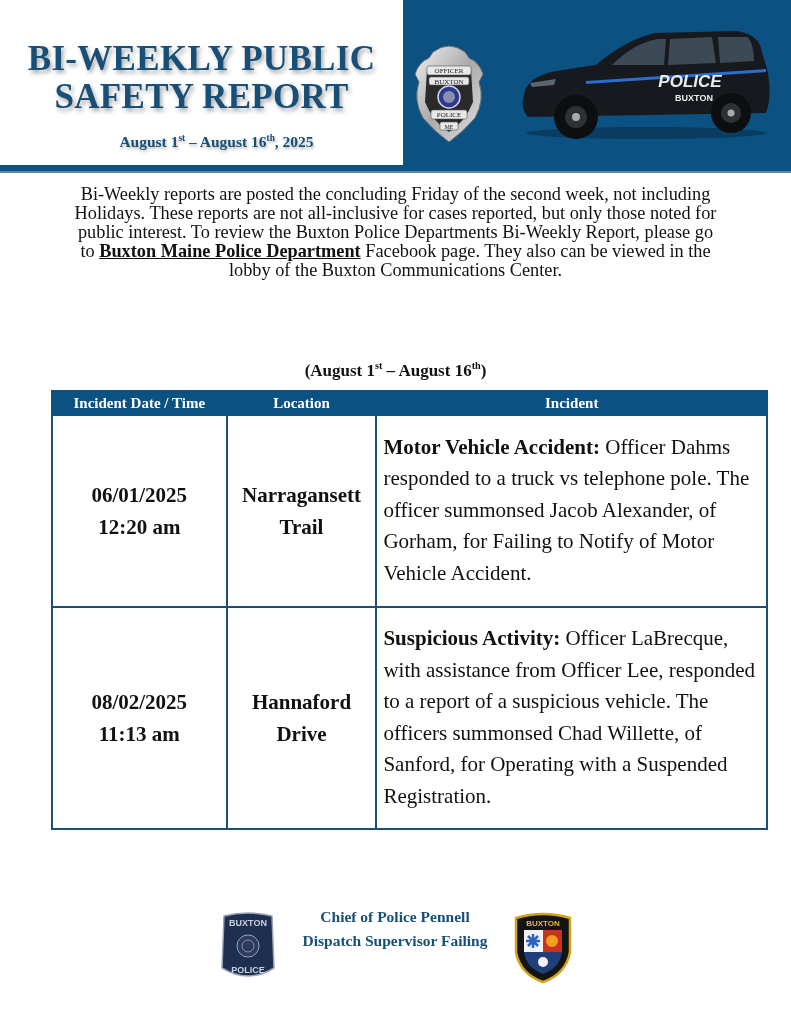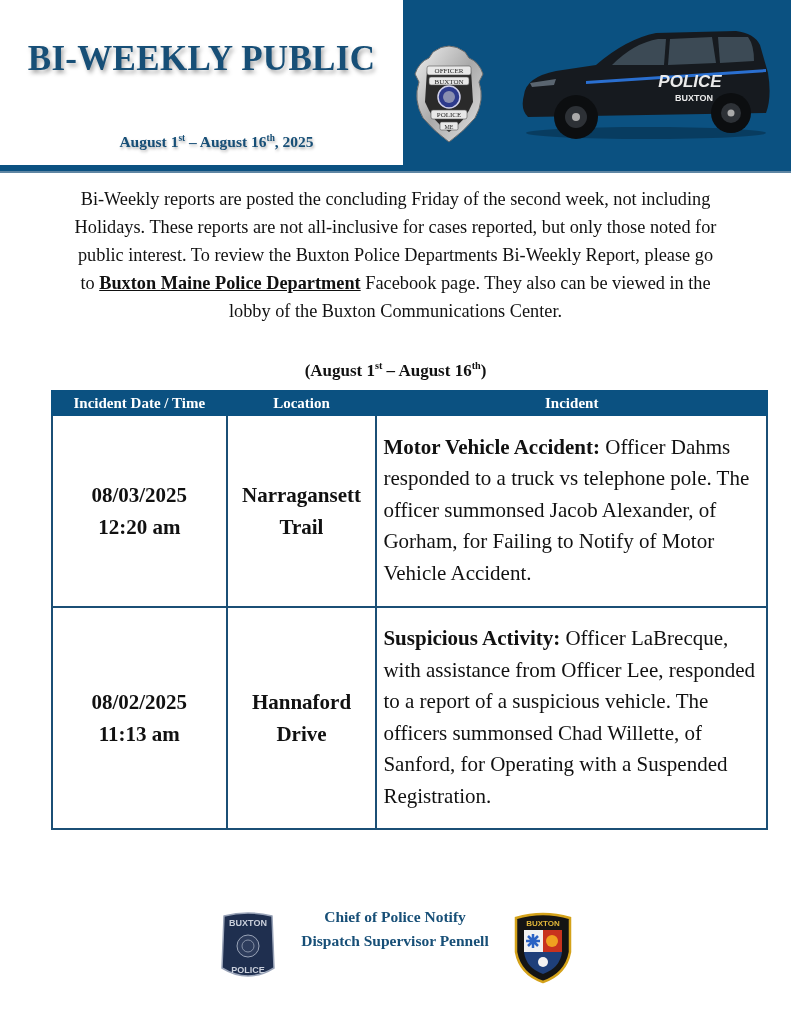"SAFETY REPORT" div { html: none -> <div>SAFETY REPORT</div> }
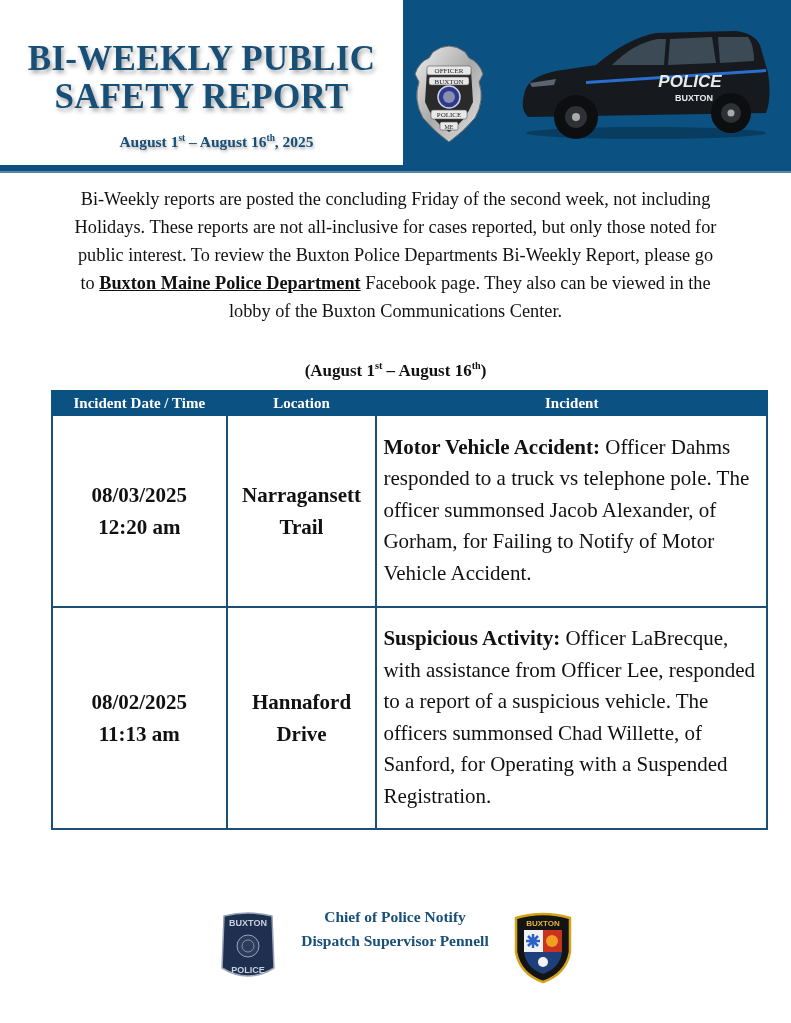"Bi-Weekly reports are posted the" .intro { line-height: 28px -> 19px }
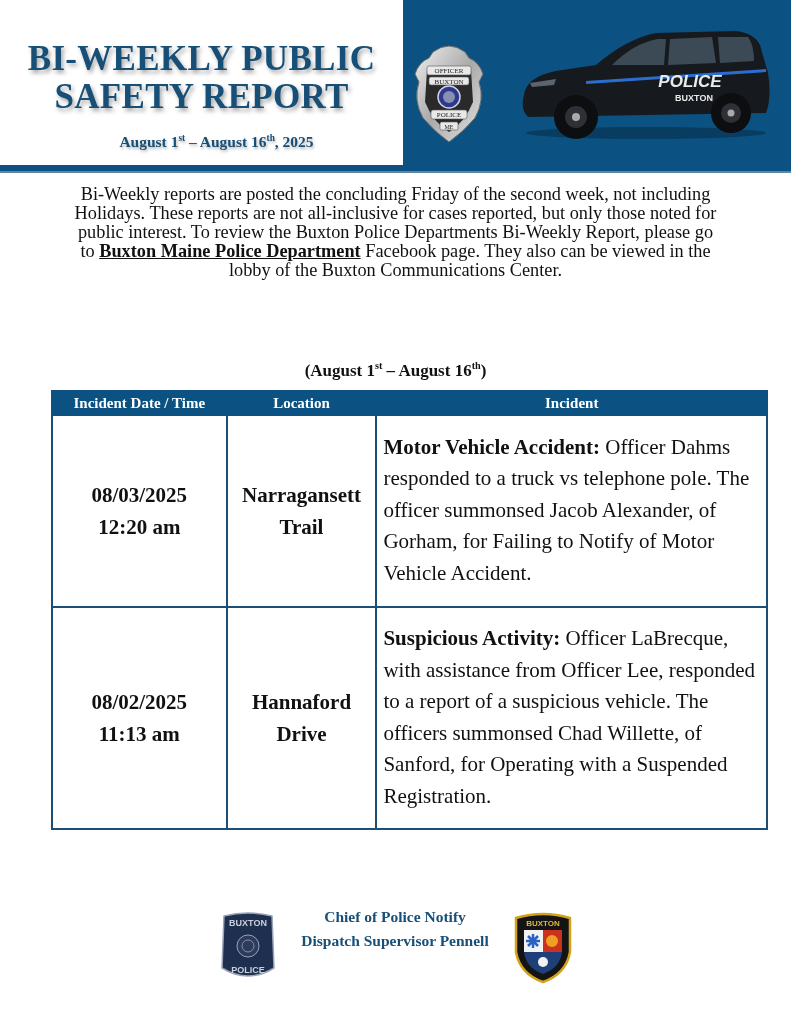"08/03/2025" div { text: 08/03/2025 -> 06/01/2025 }
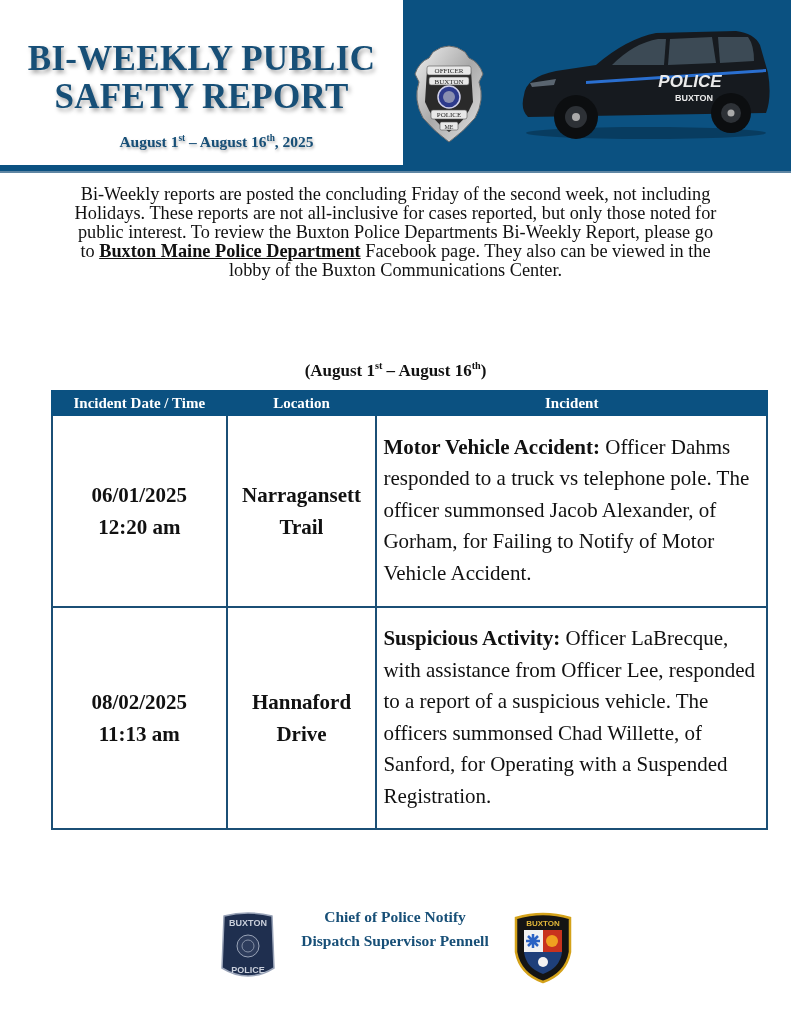"Chief of Police Notify" div { text: Notify -> Pennell }
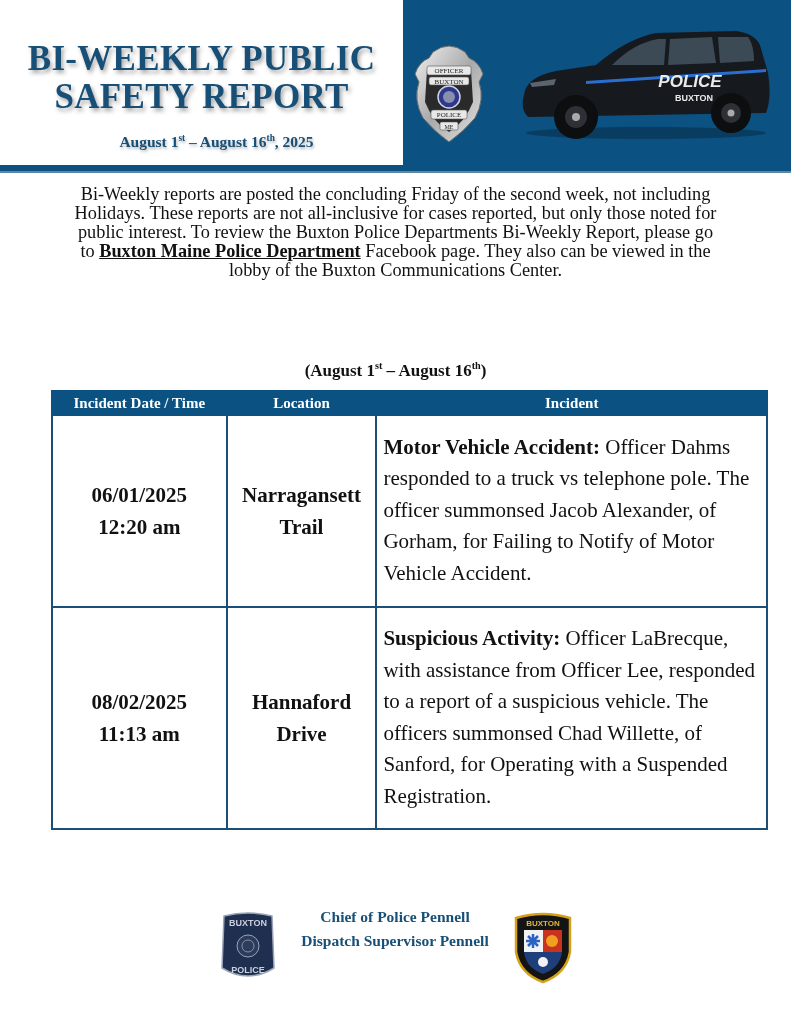"Dispatch Supervisor Pennell" div { text: Pennell -> Failing }
